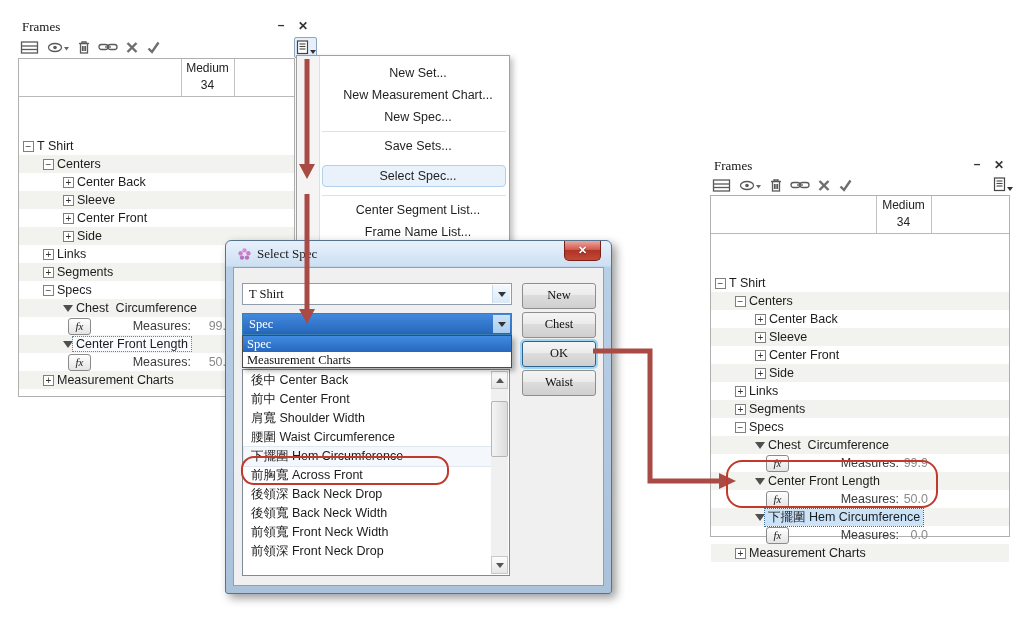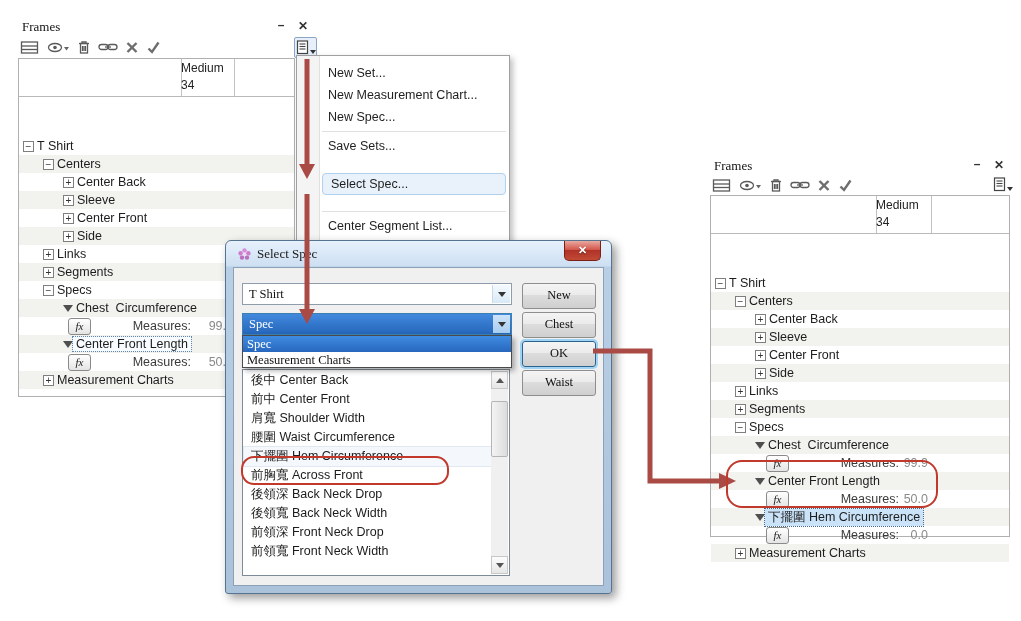"Medium" .hdr-size { text-align: left -> center }
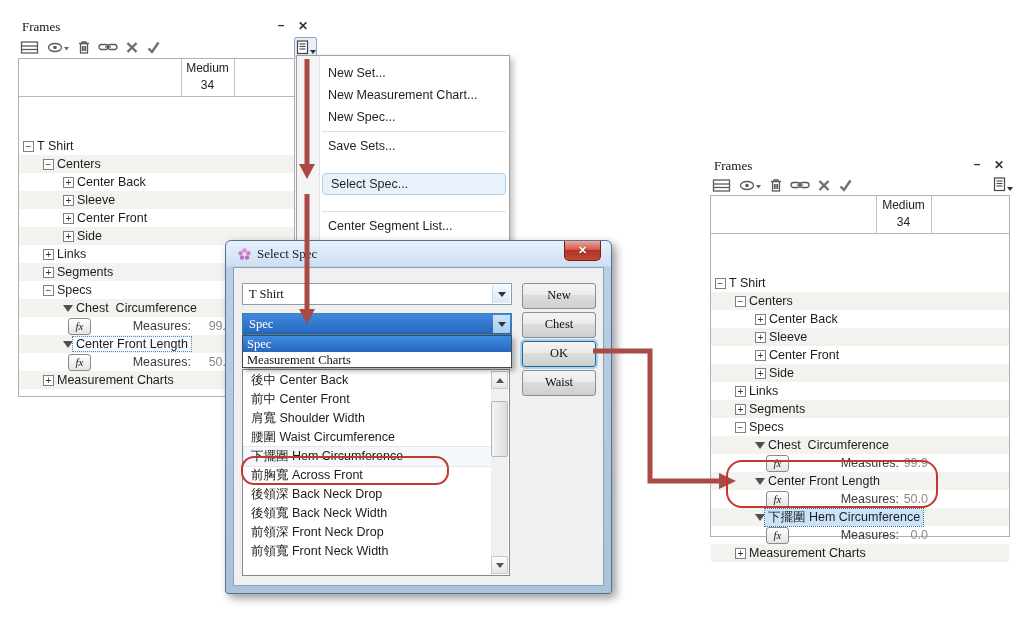"New Set..." .mi { text-align: none -> center }
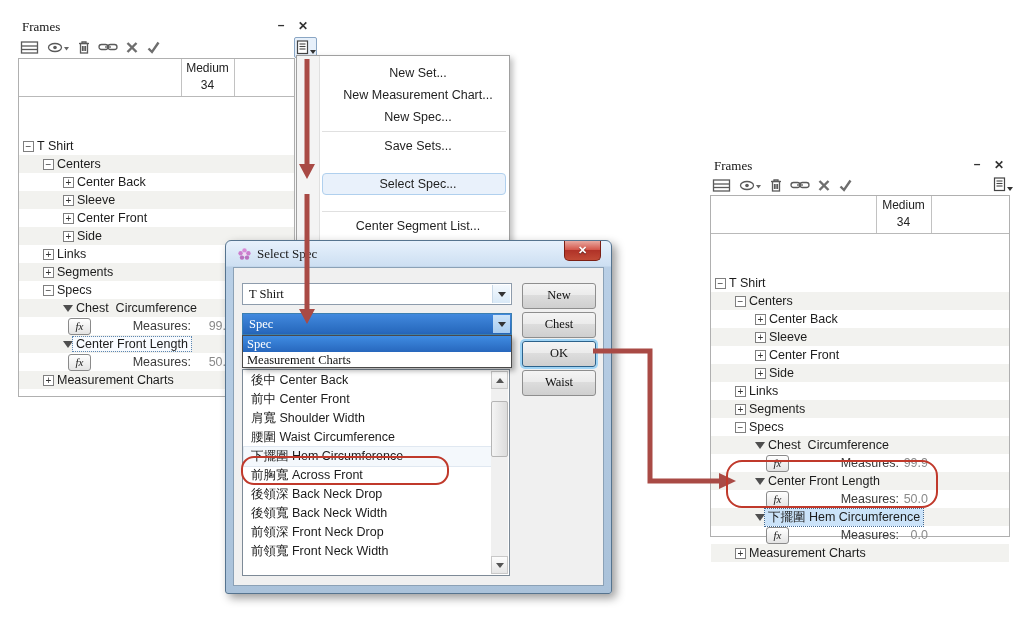"Select Spec..." .mi.hl { margin: 16px 2px -> 8px 2px }
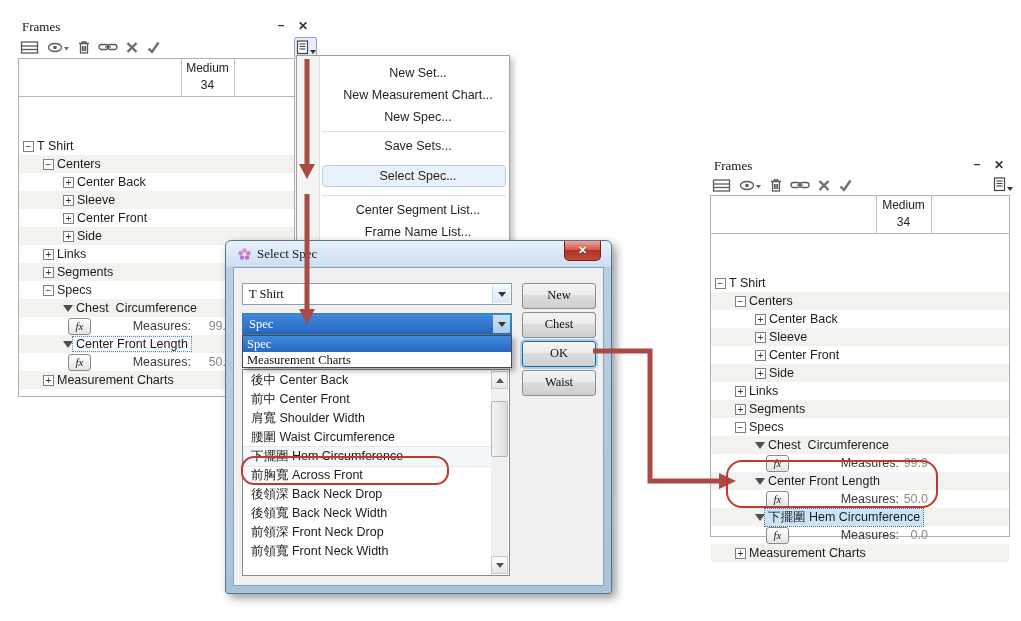"前領深 Front Neck Drop" div.dl-item { order: before "前領寬 Front Neck Width" -> after "前領寬 Front Neck Width" }
